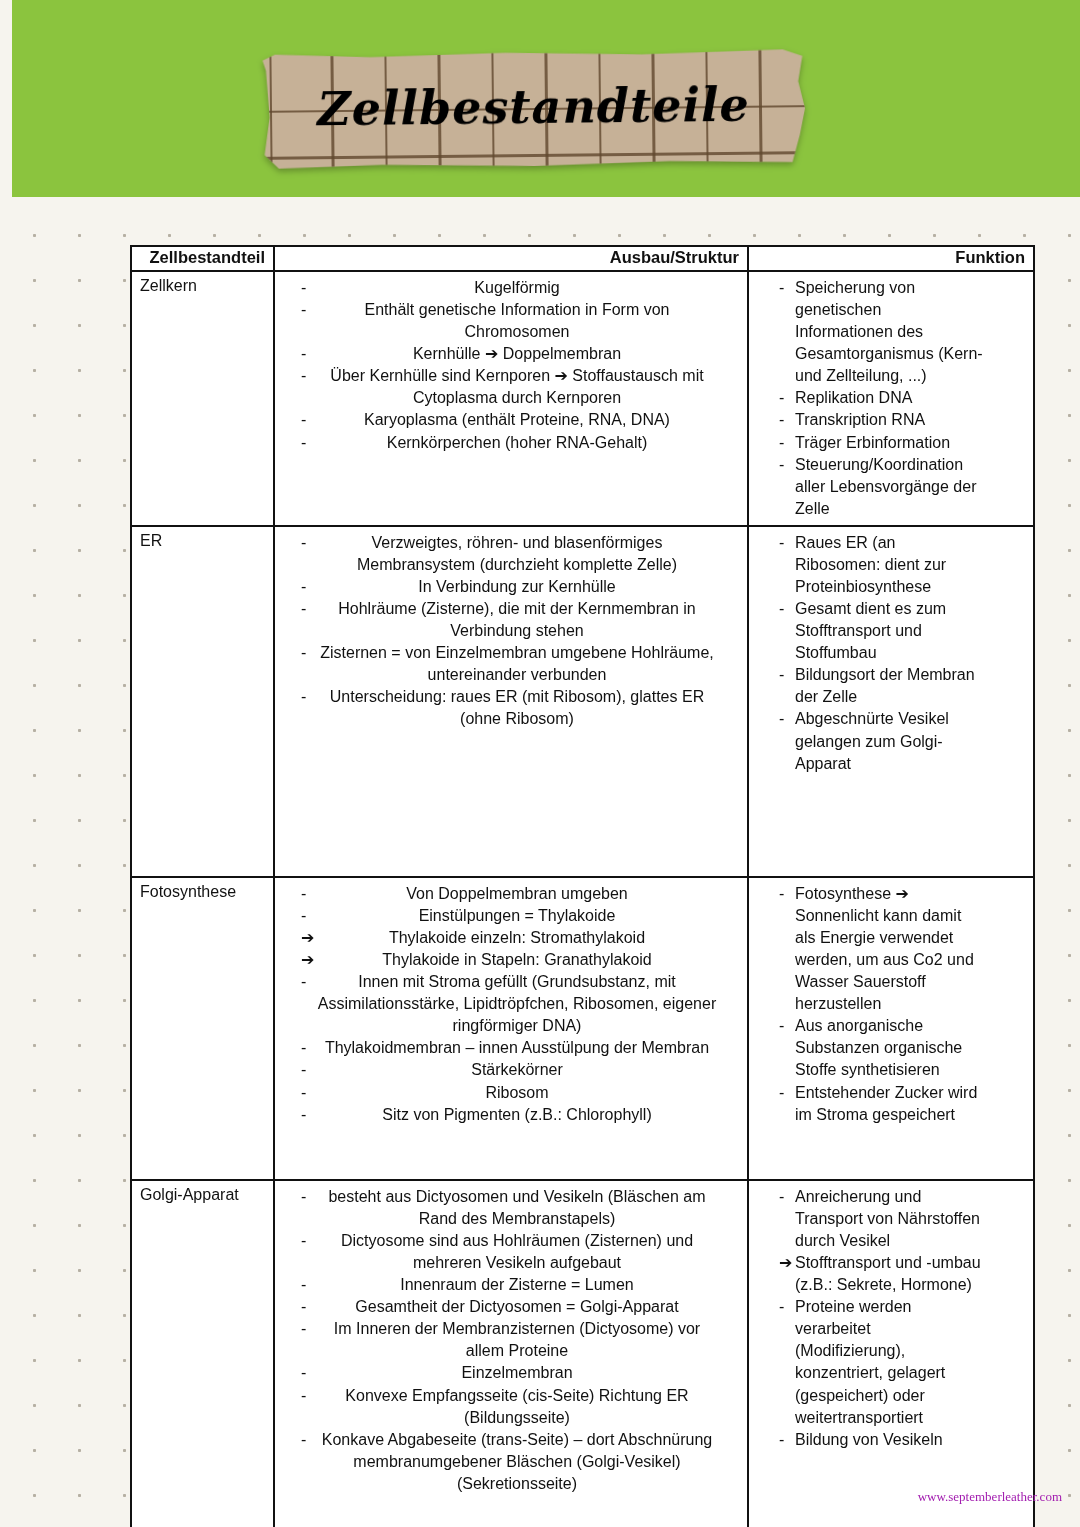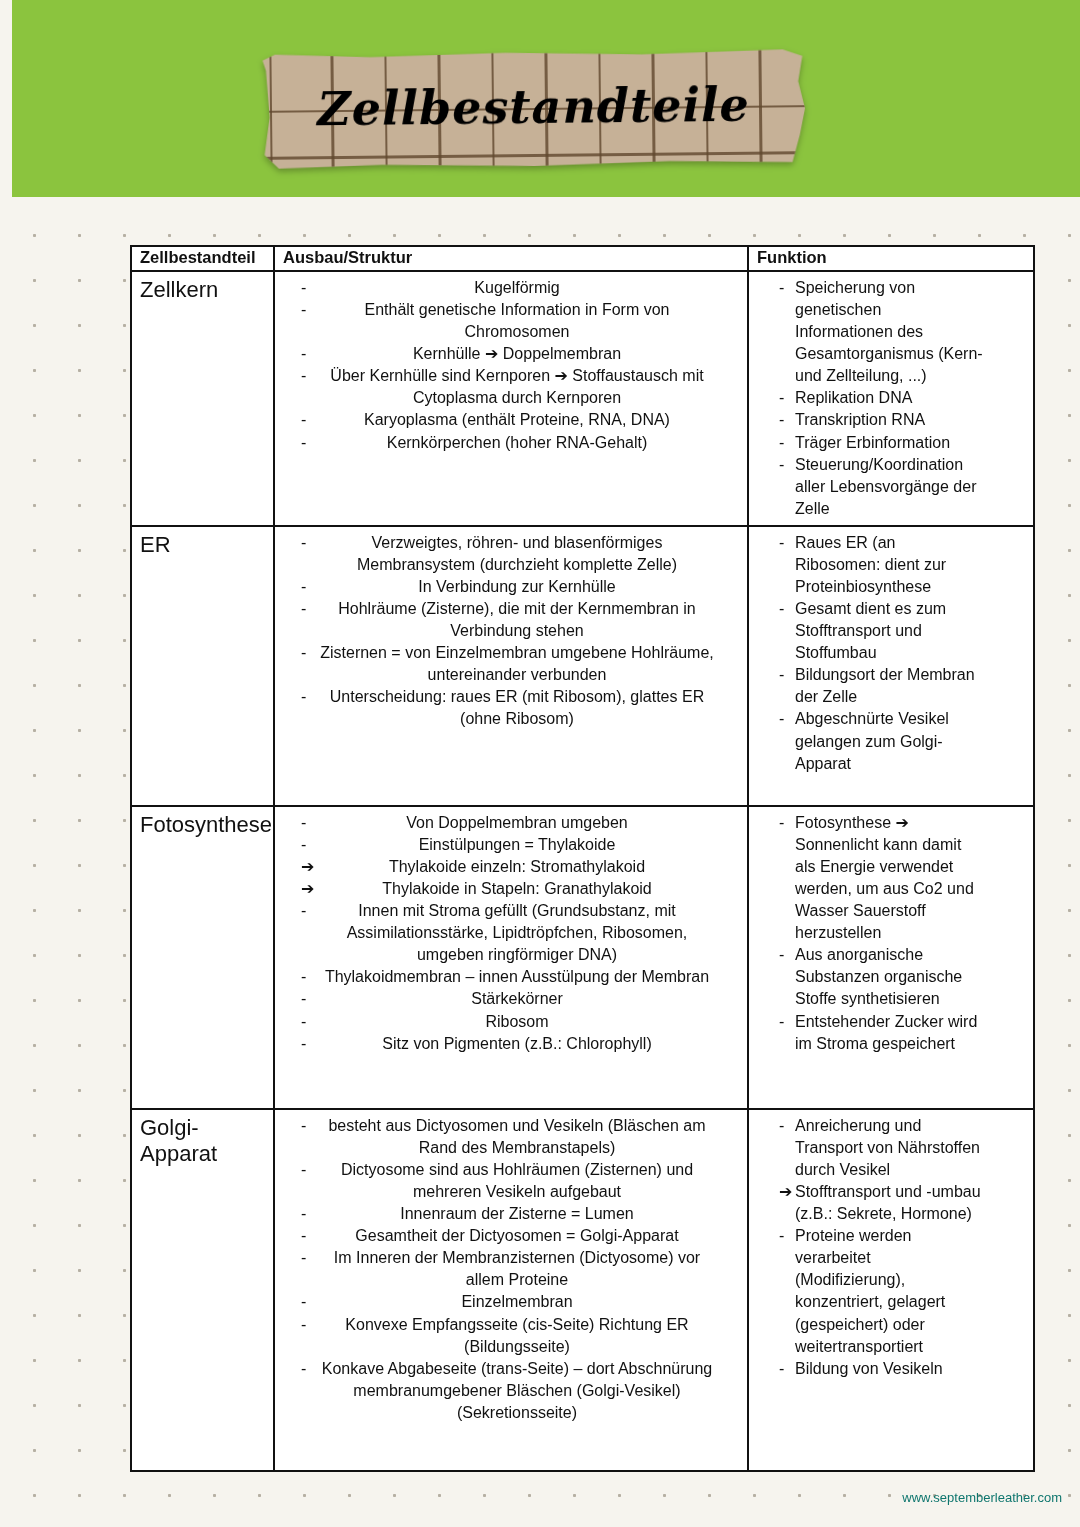"Zellbestandteil" .main-table th { text-align: left -> right }
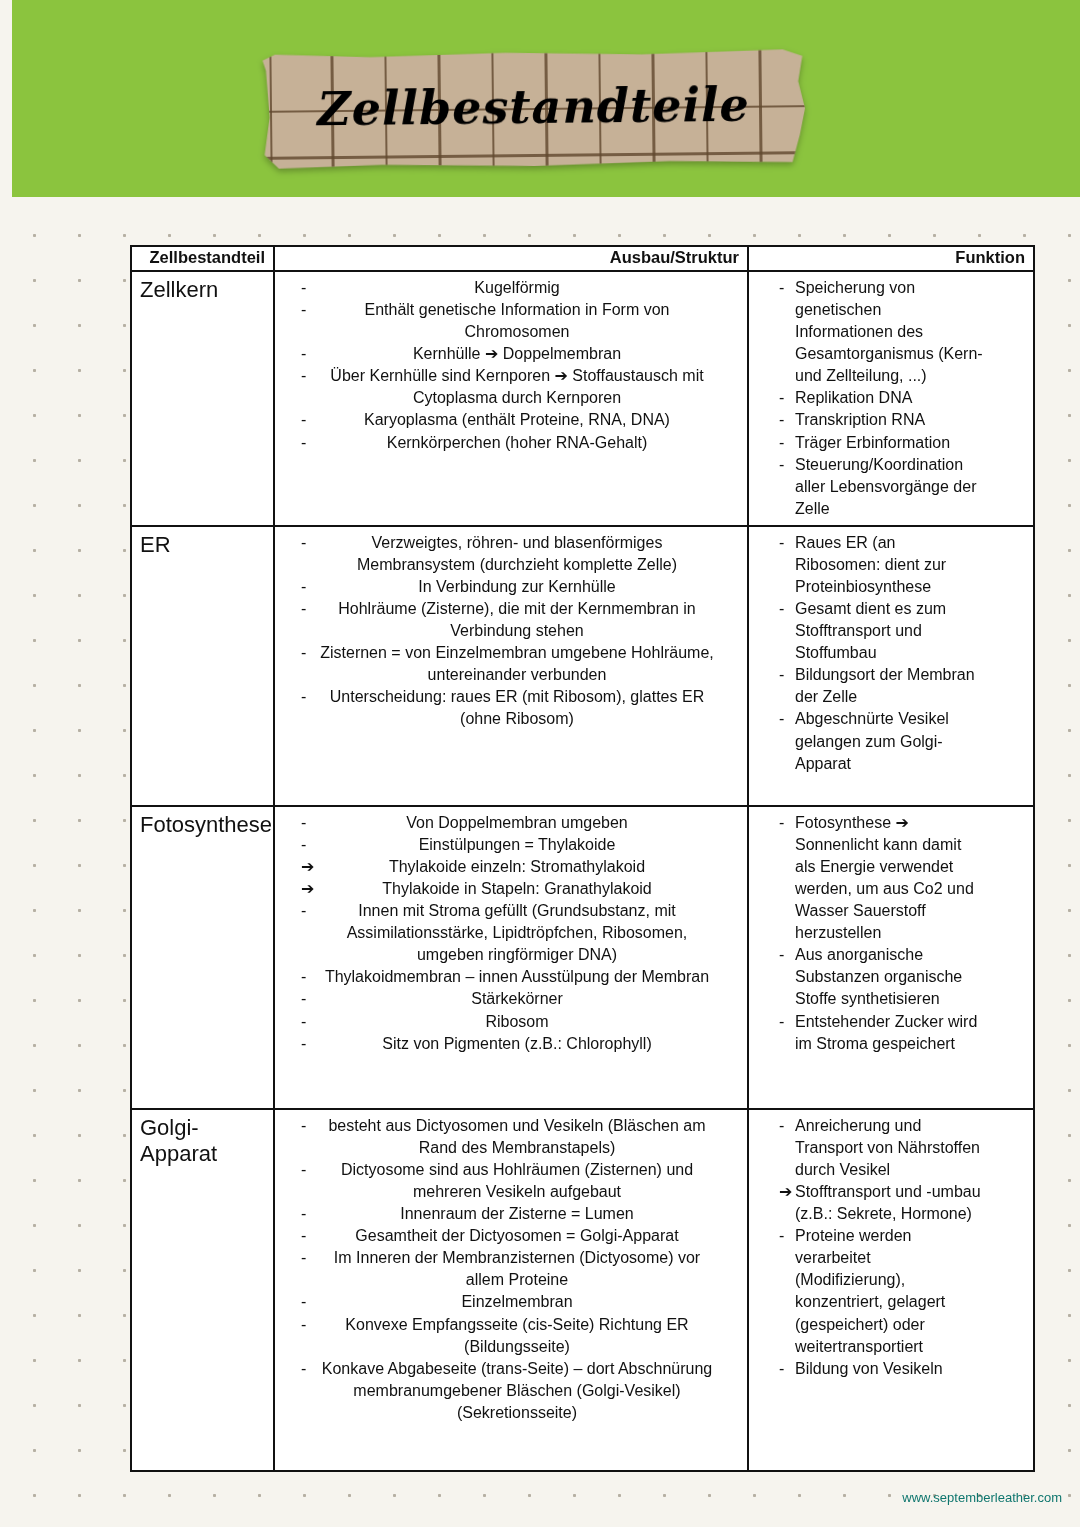"Zellkern" td.label { font-size: 22px -> 16px }
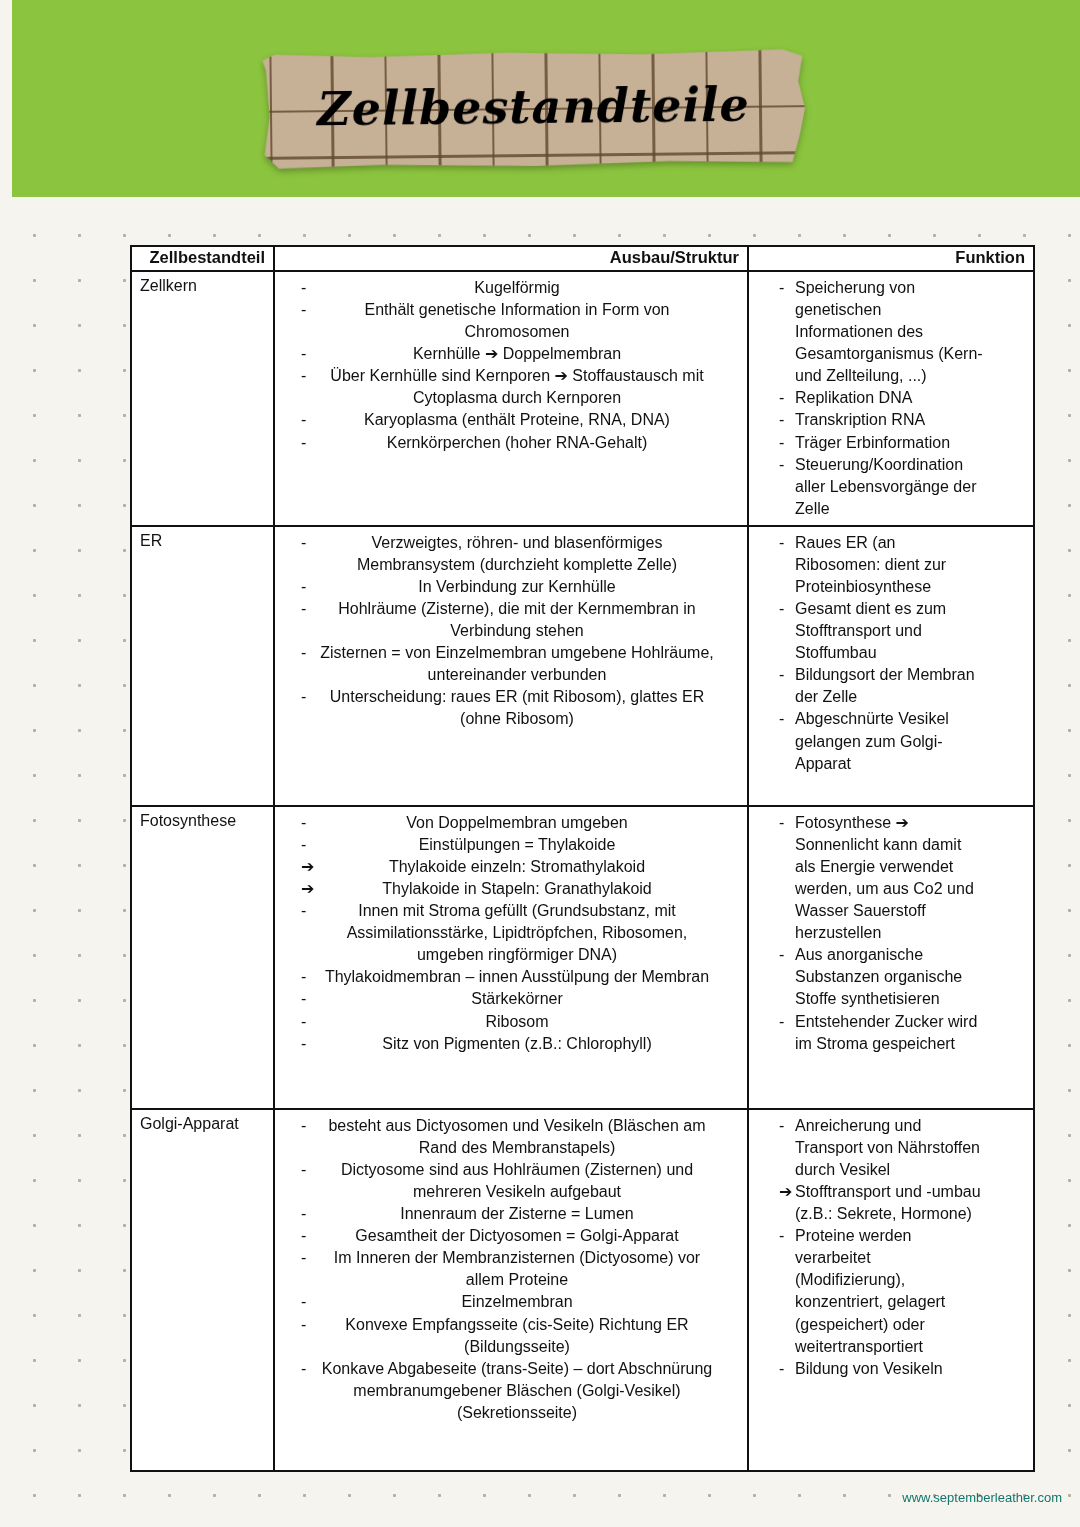"ER" tr { height: 280px -> 351px }
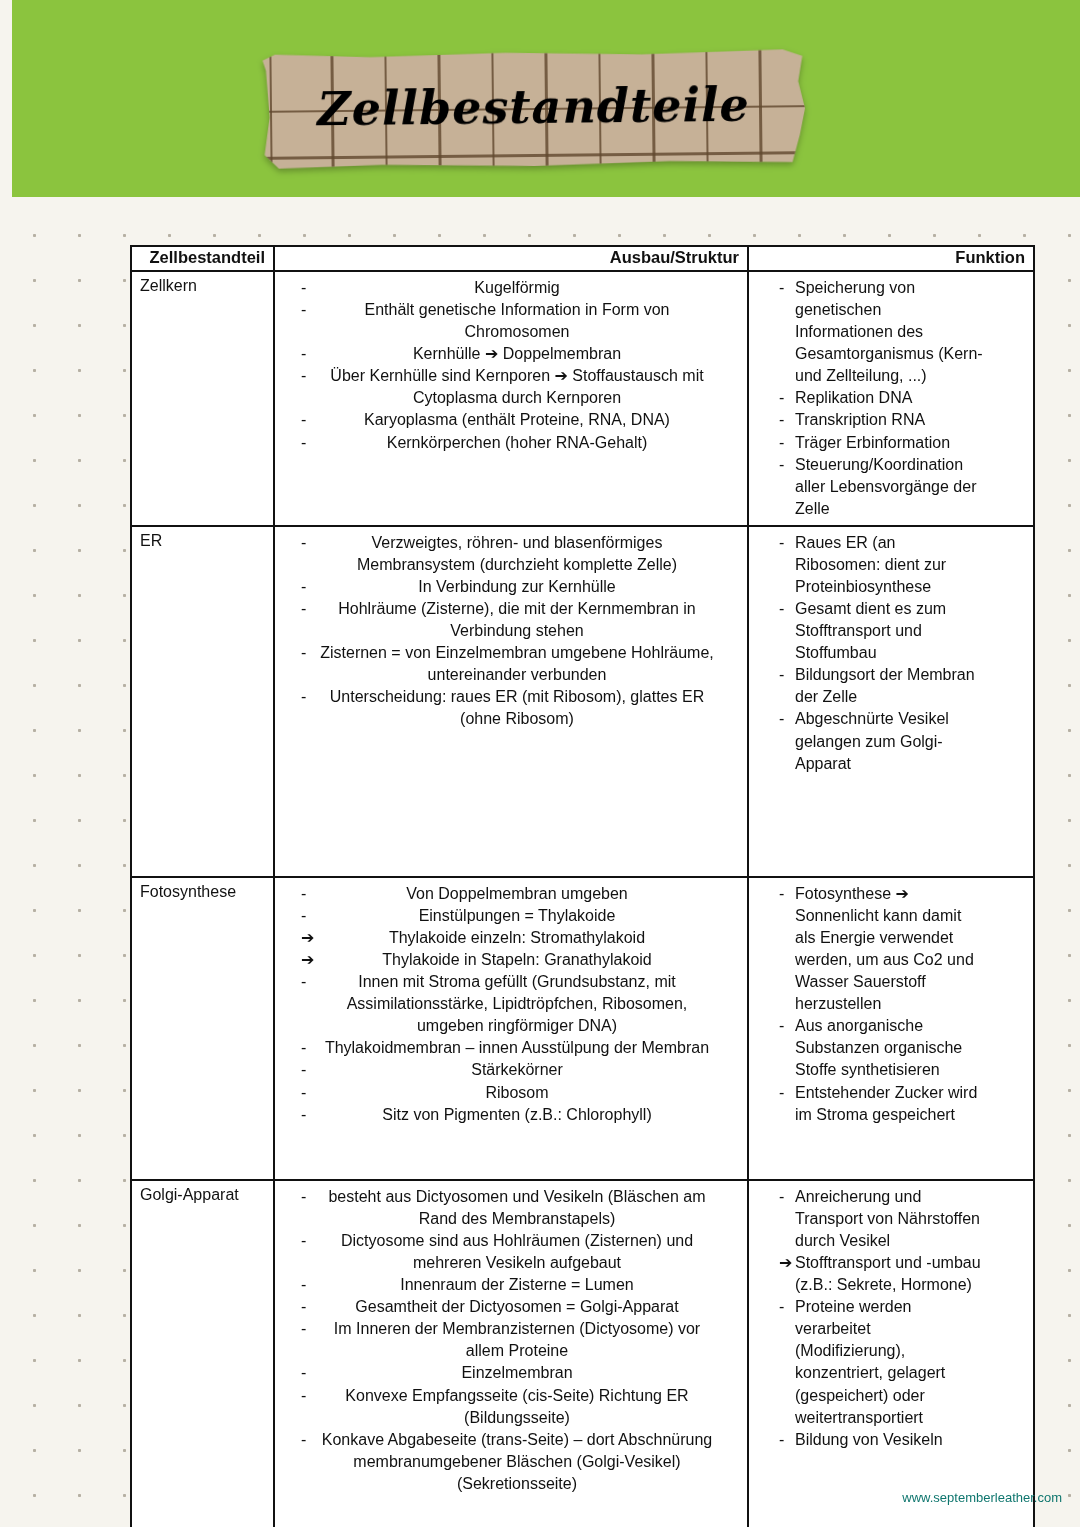"Innen mit Stroma gefüllt (Grundsubstanz," span.t { text: umgeben -> eigener }
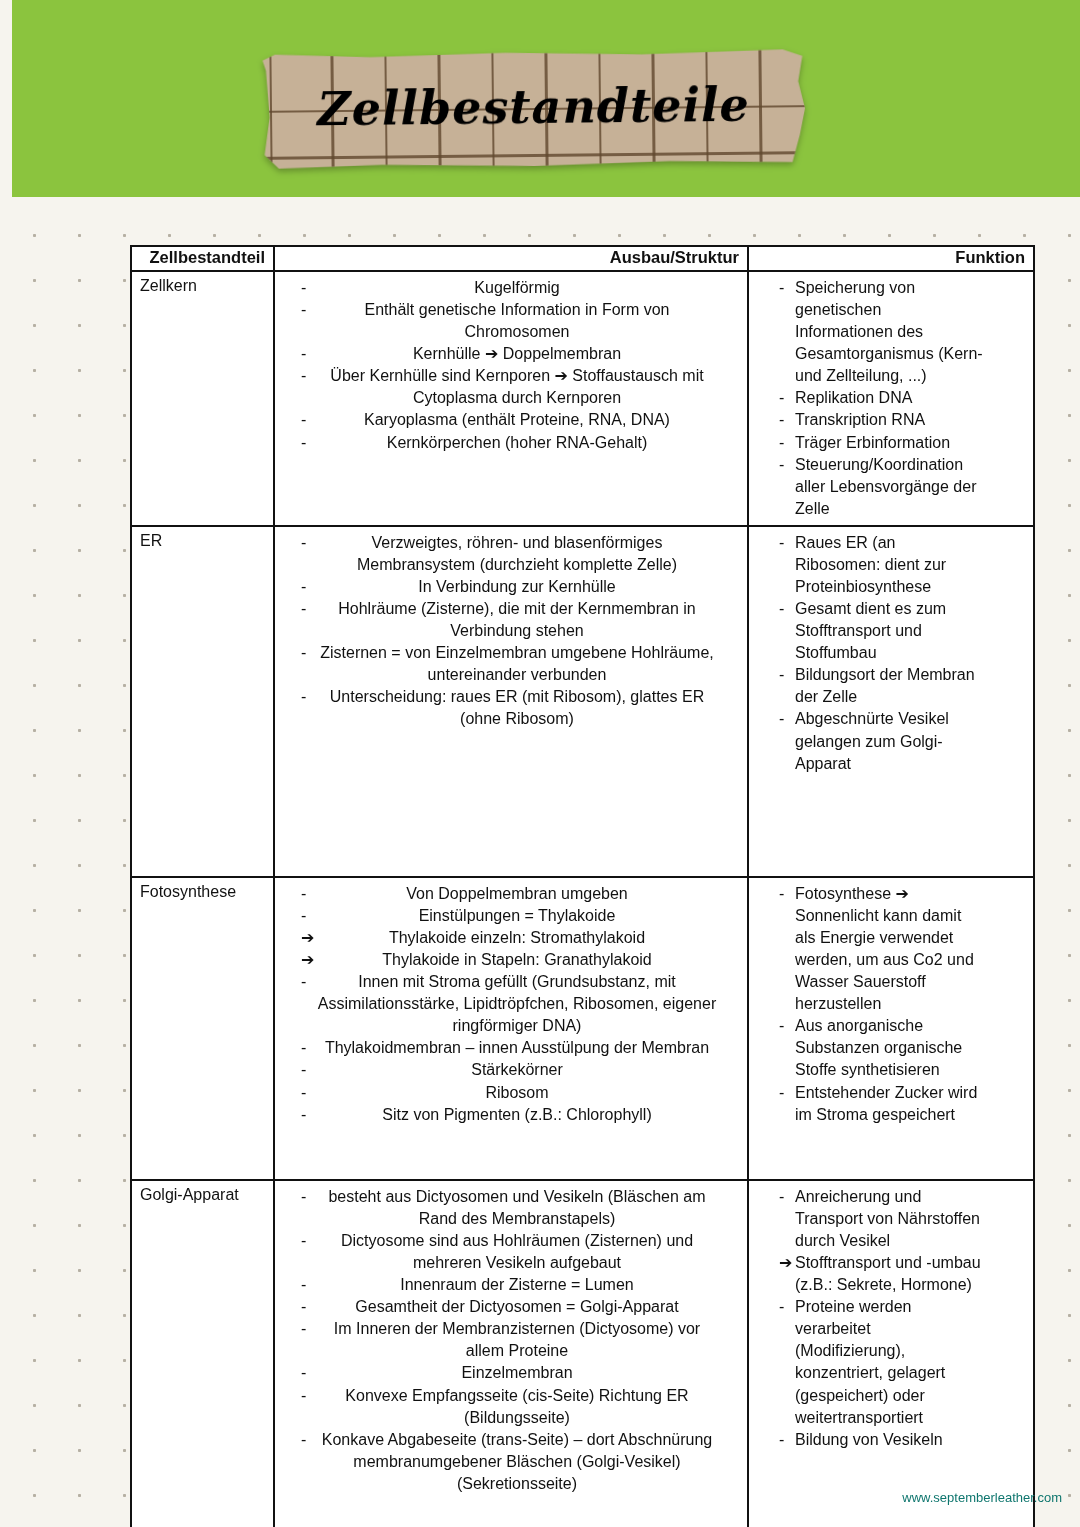"www.septemberleather.com" .footer { color: #0f766e -> #a21caf; font-family: none -> Liberation Serif, serif }
